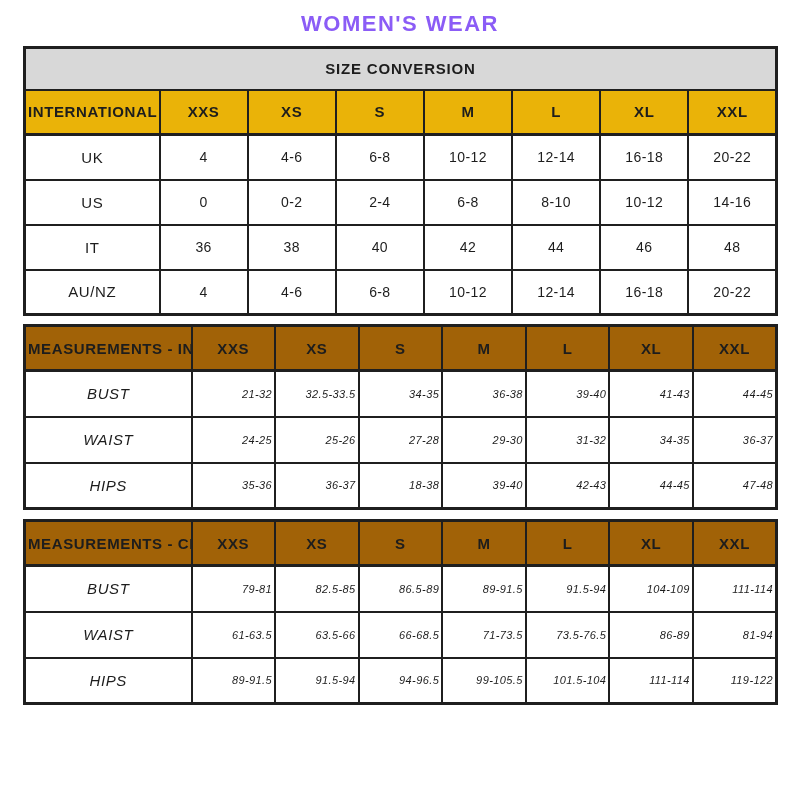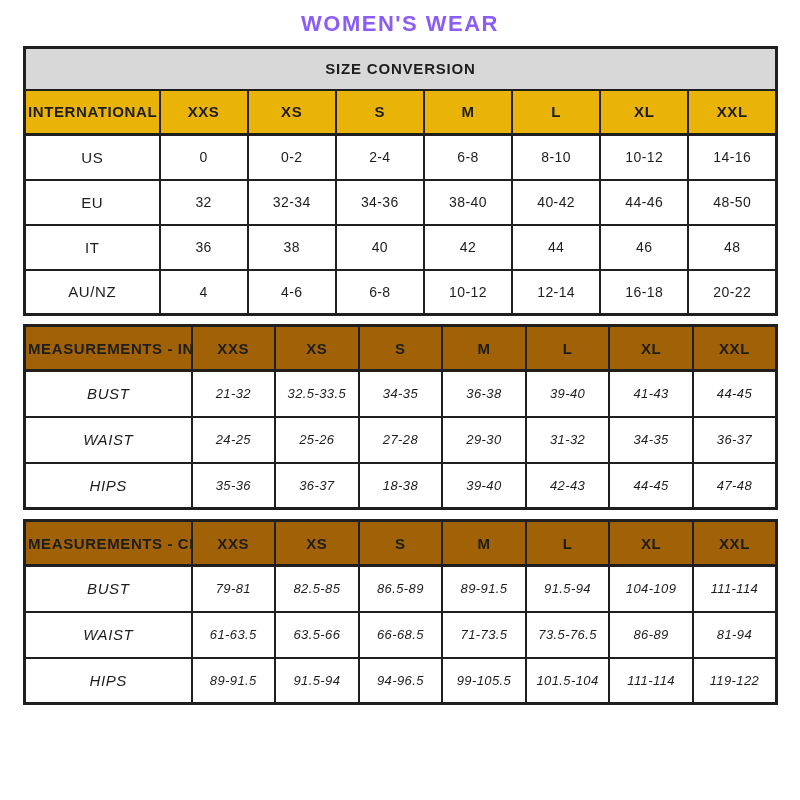"UK" tr.data-row { html: none -> <tr> <td>UK</td> <td>4</td> <td>4-6</td> <td>6-8</td> <td>10-12</td> <td>12-14</td> <td>16-18</td> <td>20-22</td> </tr> }
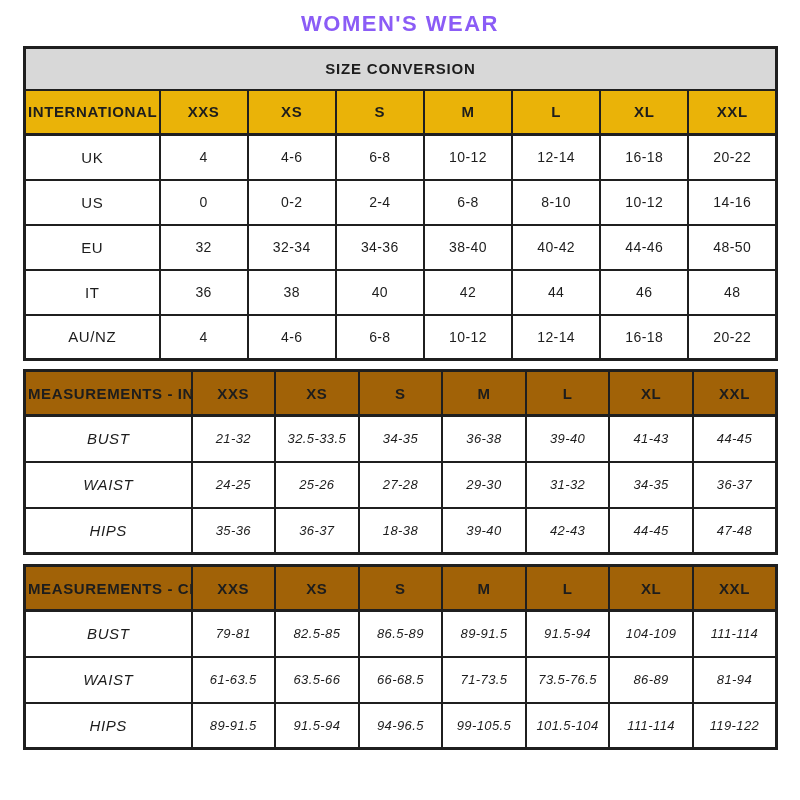"EU" tr.data-row { html: <tr> <td>EU</td> <td>32</td> <td>32-34</td> <td>34-36</td> <td>38-40</td> <td>40-42</td> <td>44-46</td> <td>48-50</td> </tr> -> none }
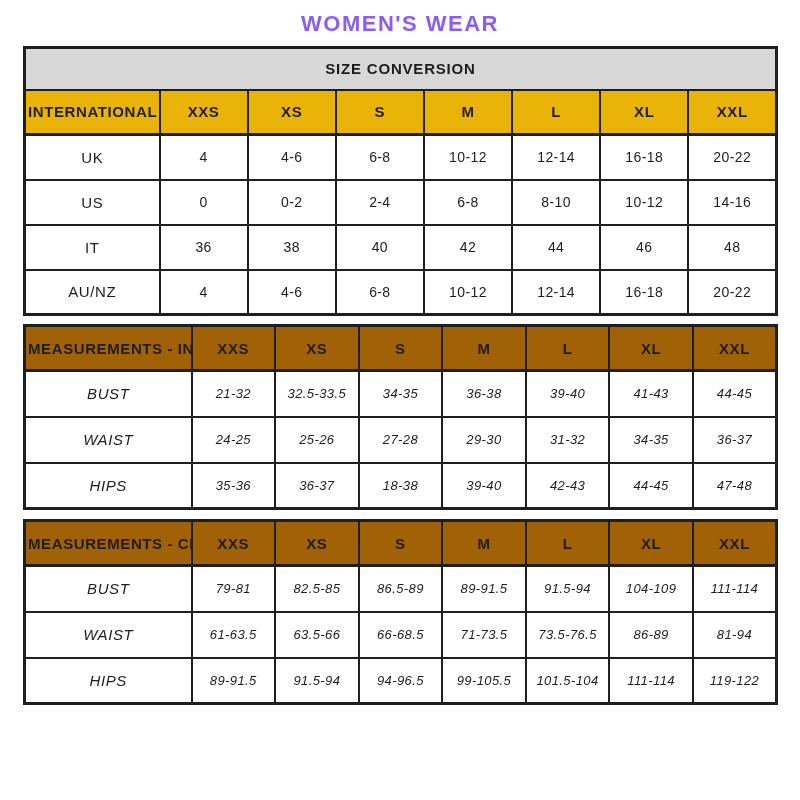"21-32" #table-in td.value-cell, #table-cm td.value-cell { font-size: 13px -> 11px; text-align: none -> right }
